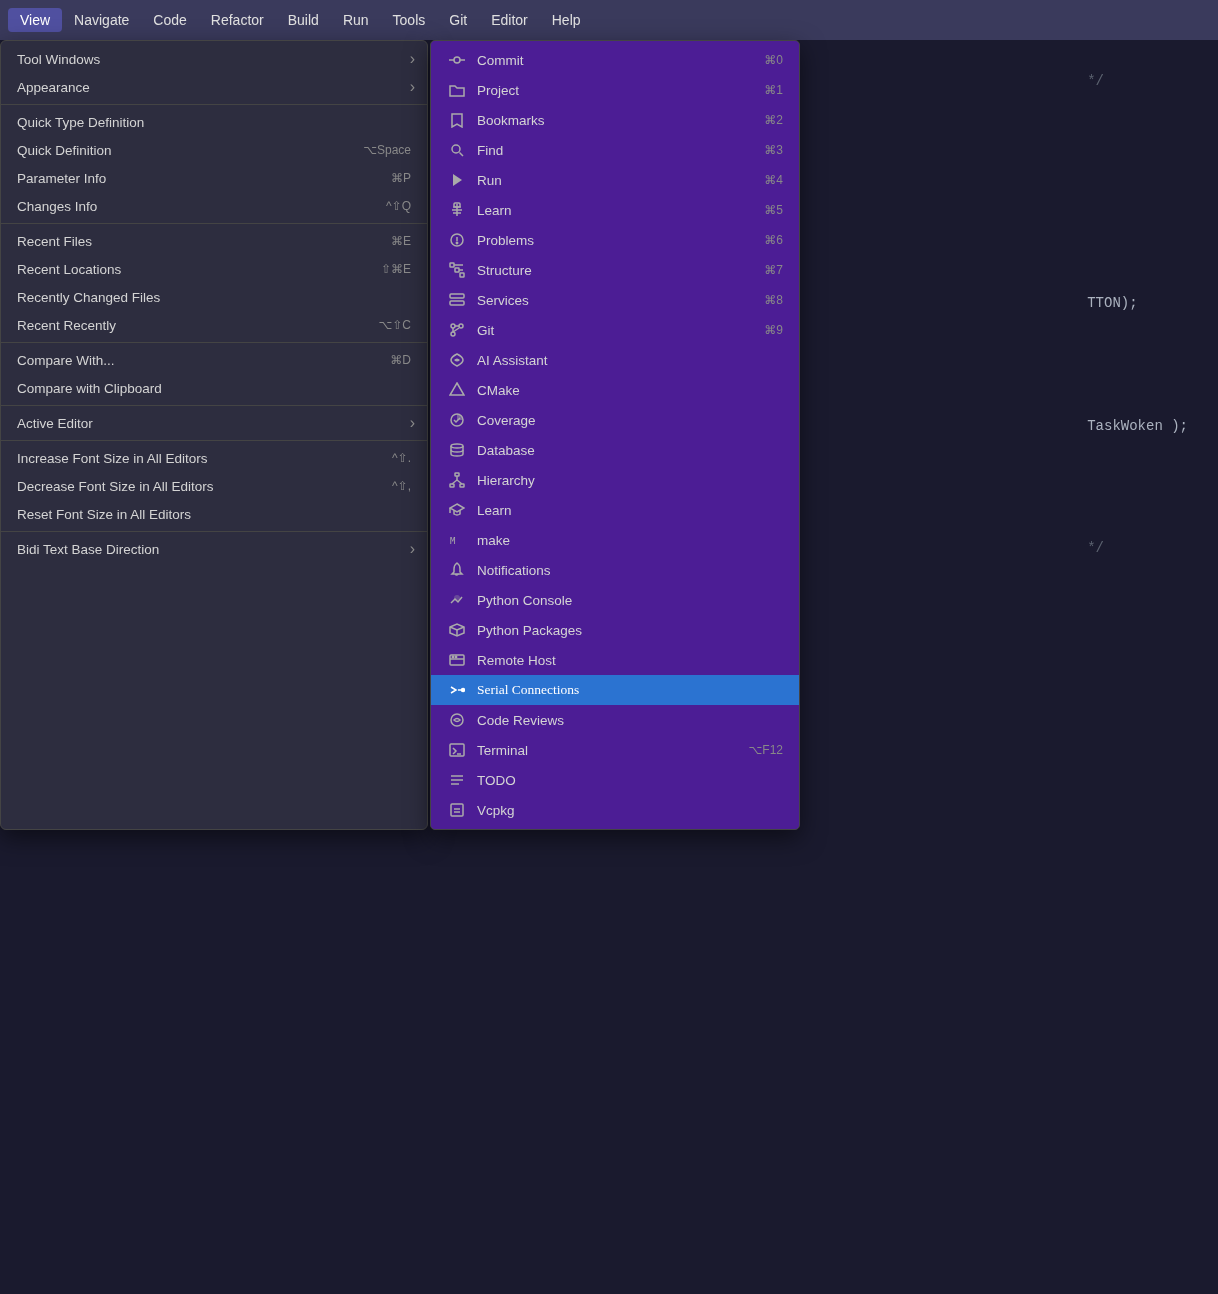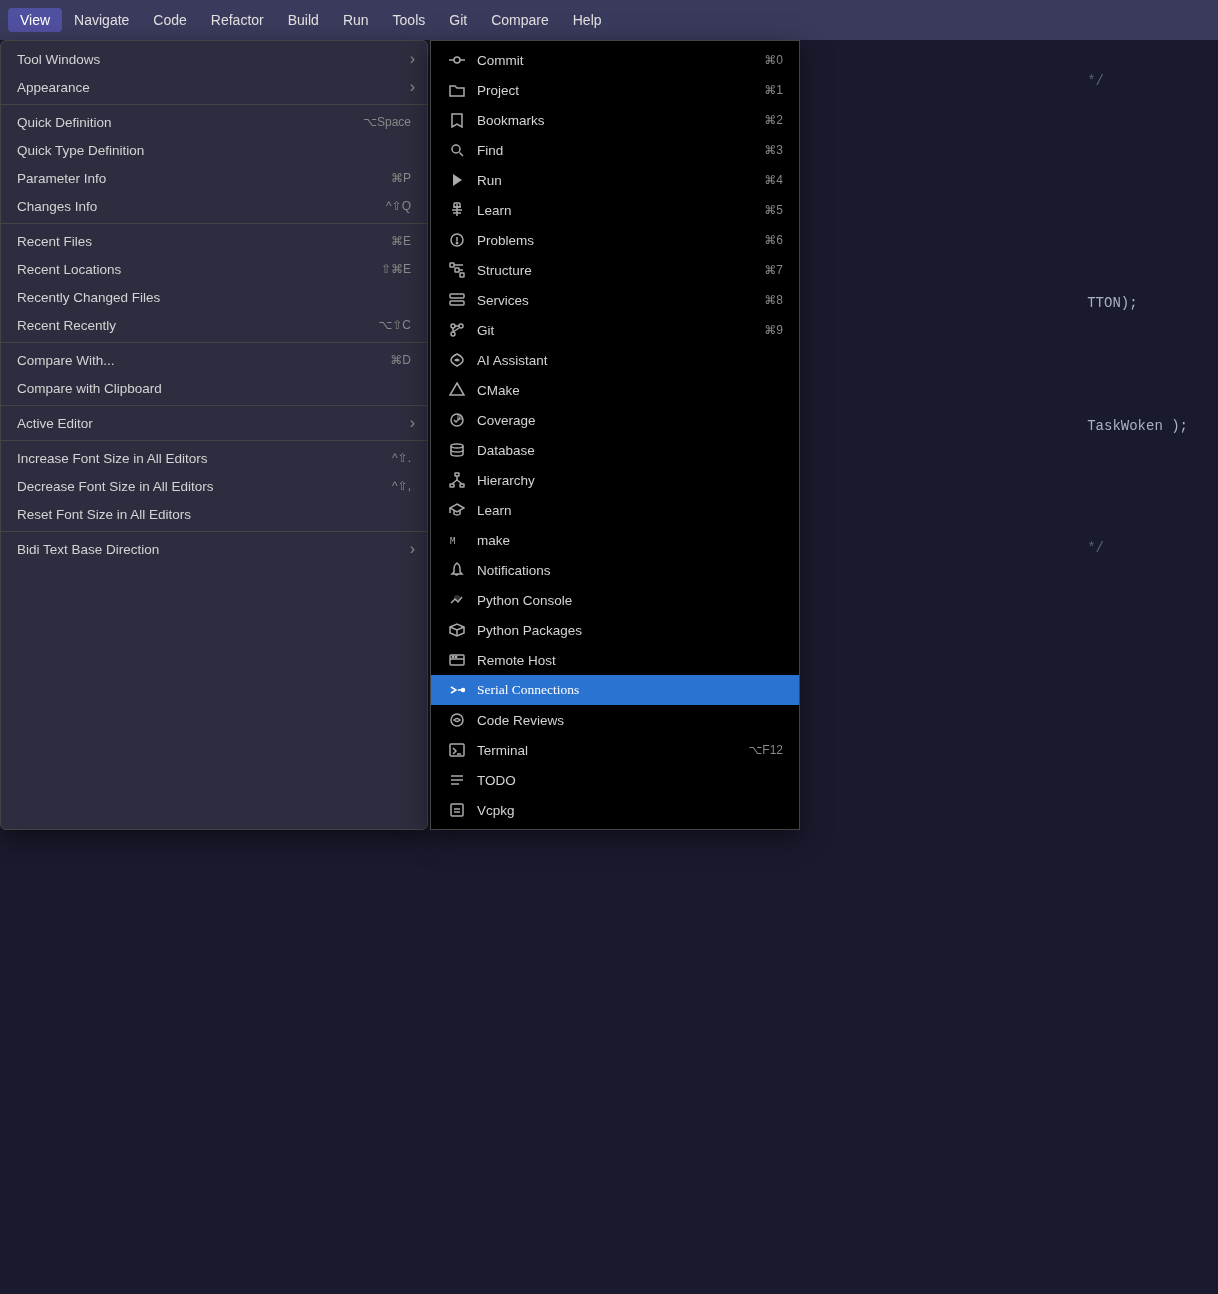"Compare" div.menubar-item { text: Compare -> Editor }
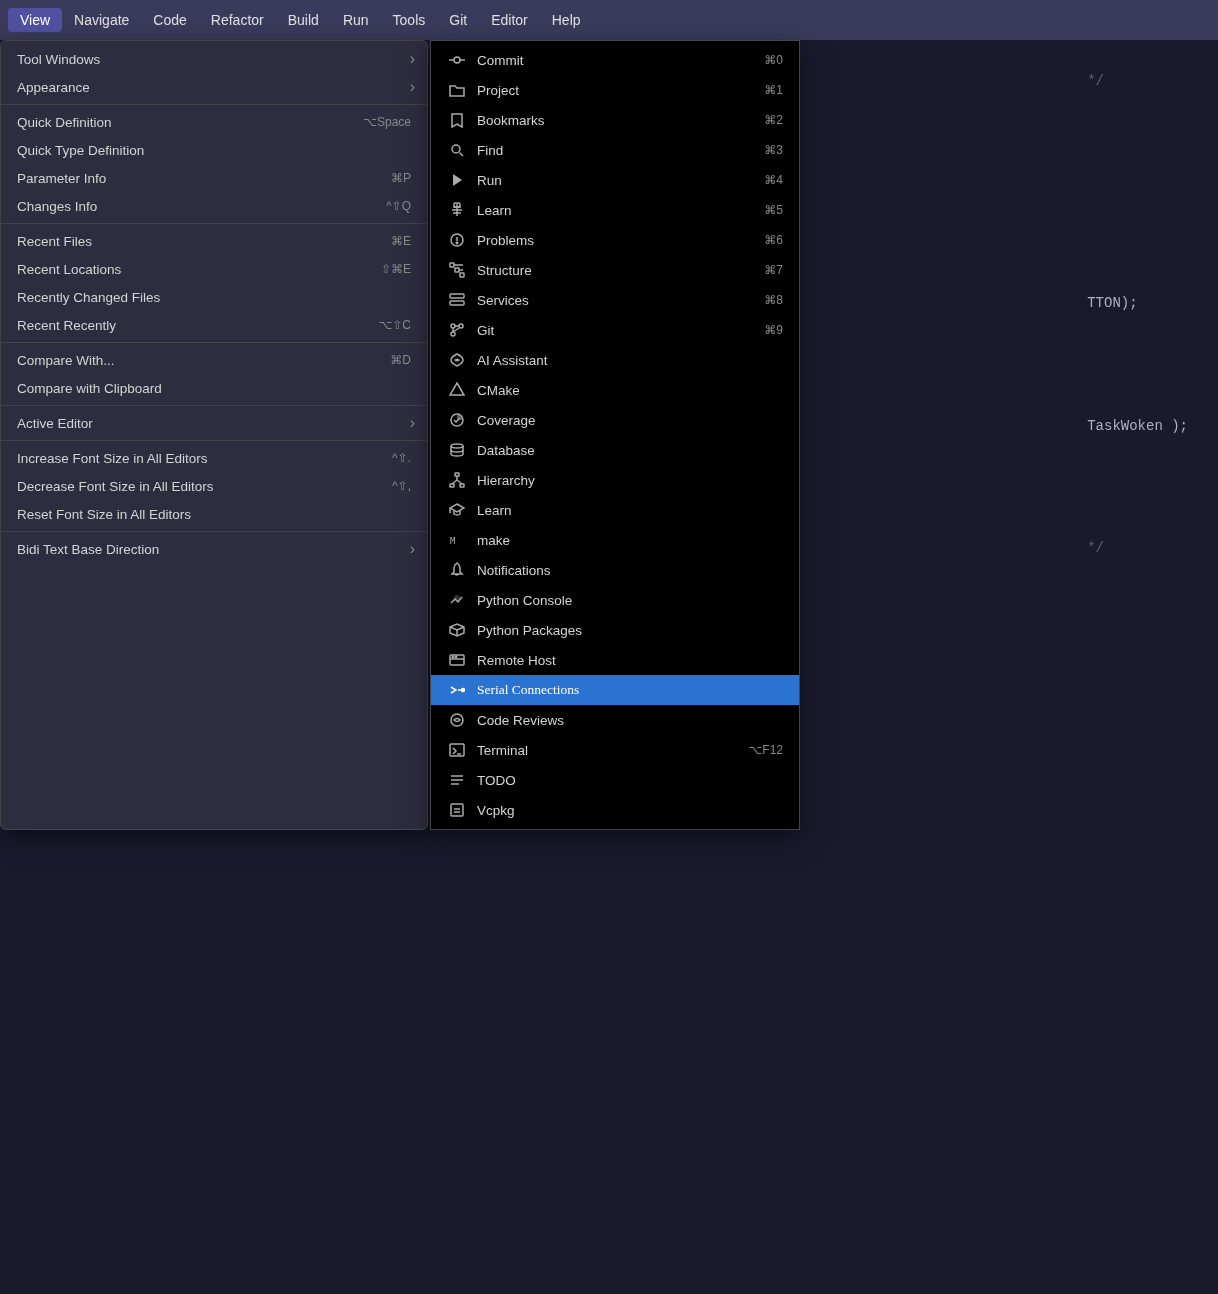"Commit" .right-menu { background: #000000 -> #4c1d95; border-radius: 0 -> 5px }
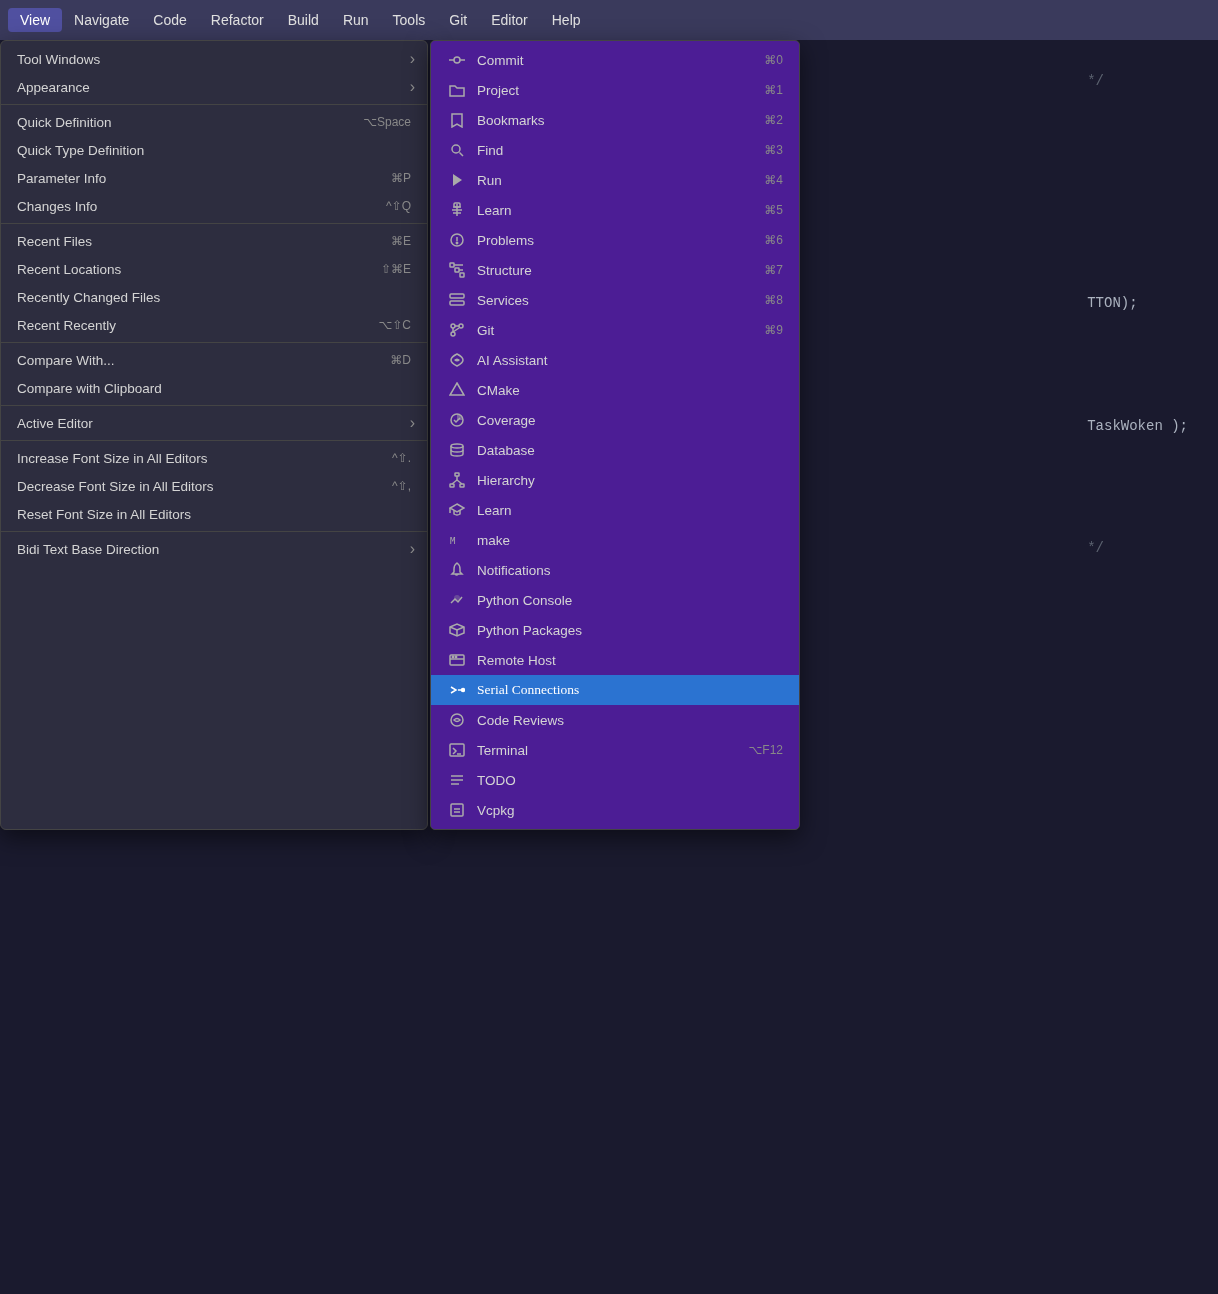"Quick Definition" div.menu-item { order: before "Quick Type Definition" -> after "Quick Type Definition" }
